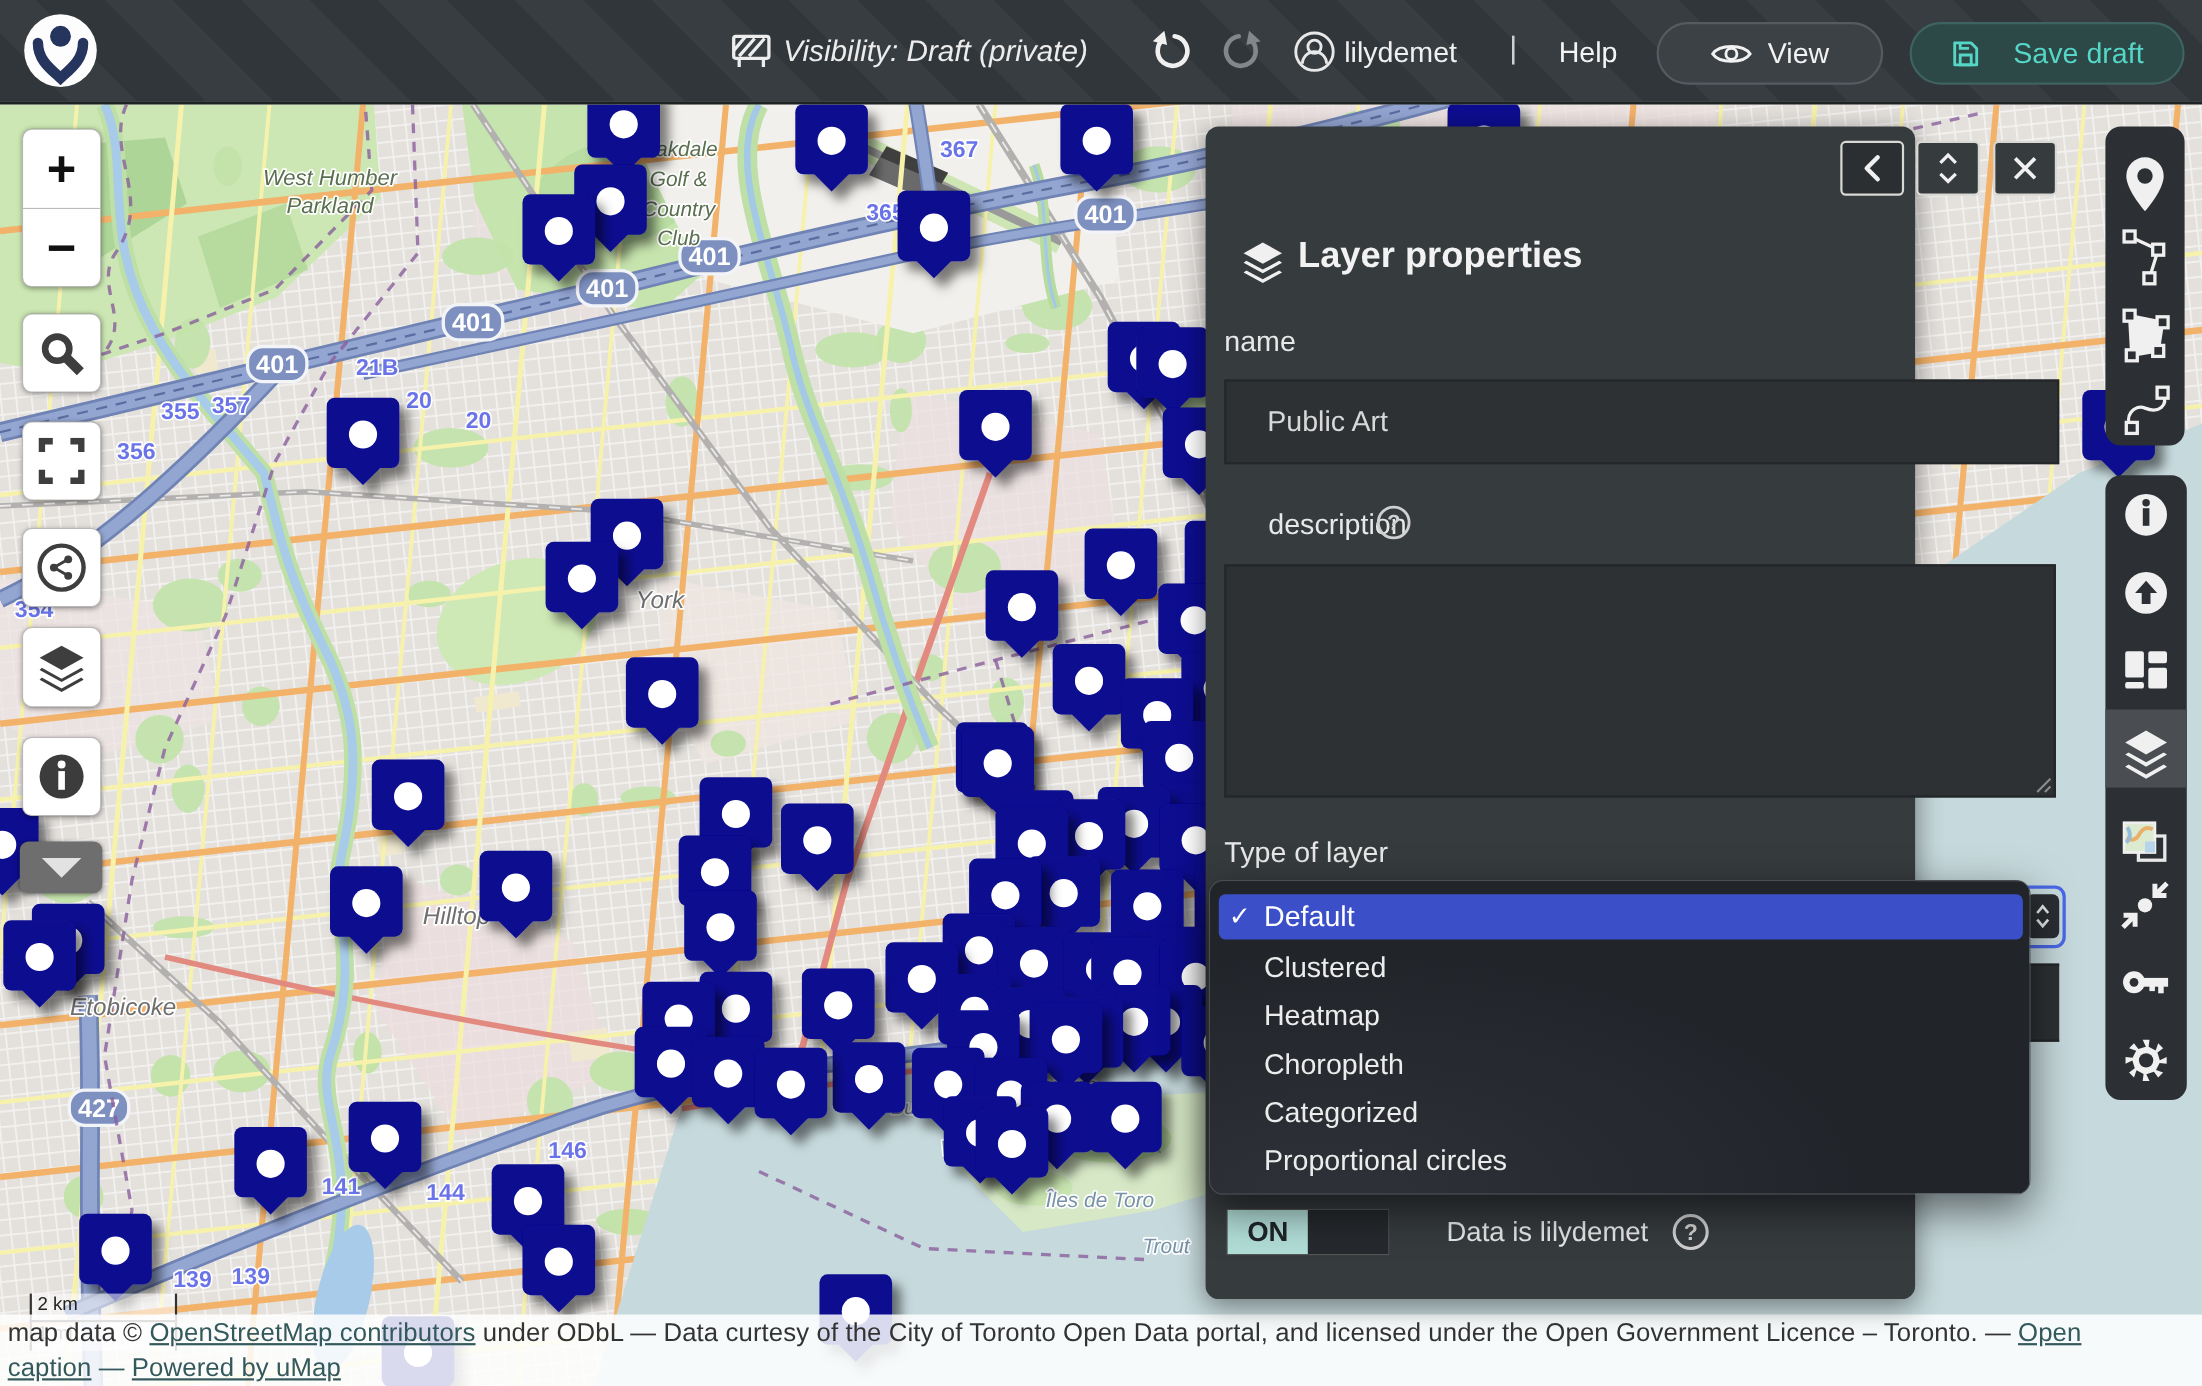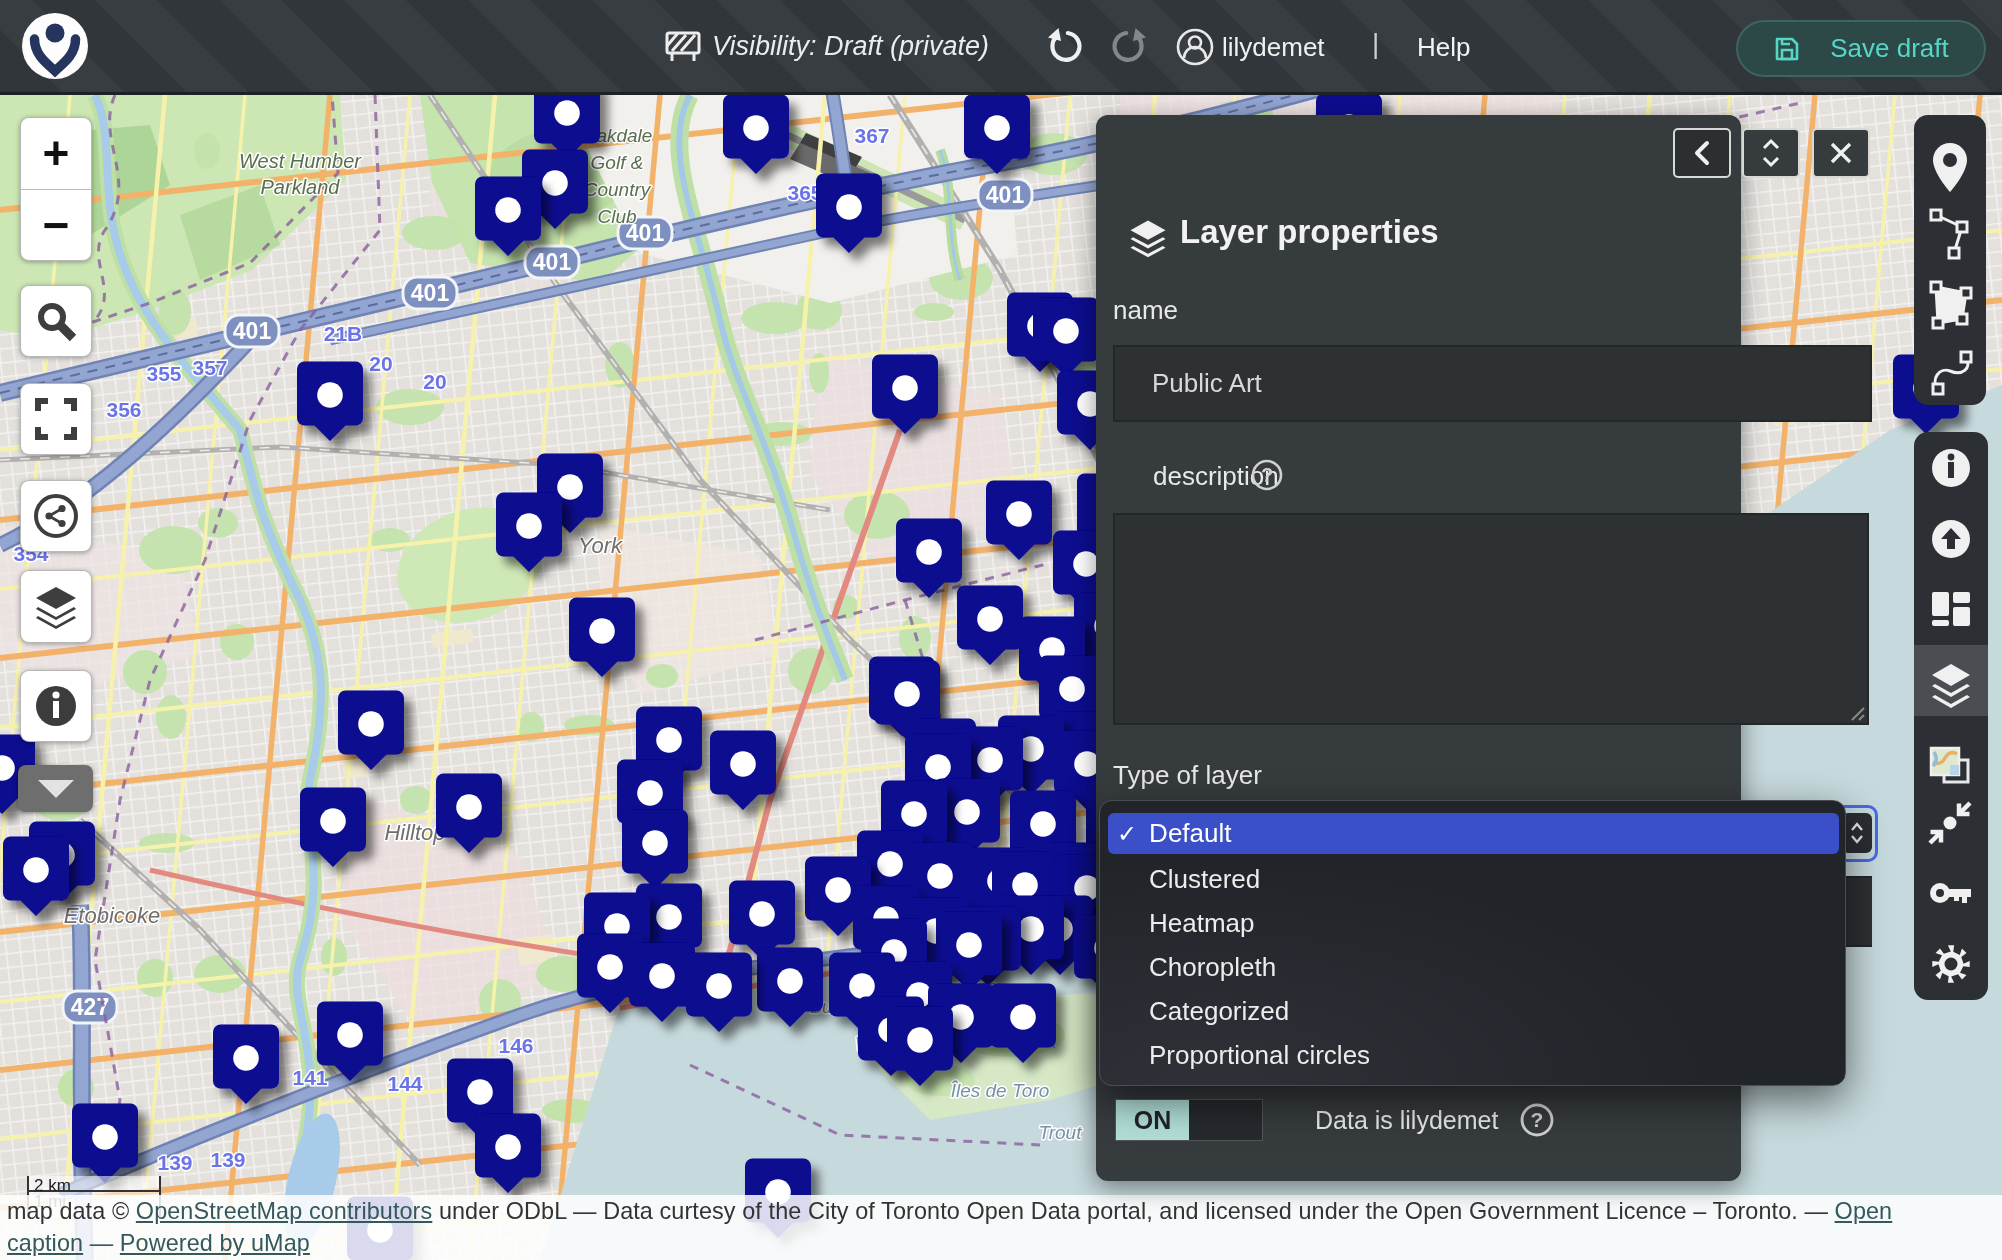"View" div.pill { html: none -> <div> <svg> <path></path> <circle></circle> </svg> <span>View</span> </div> }
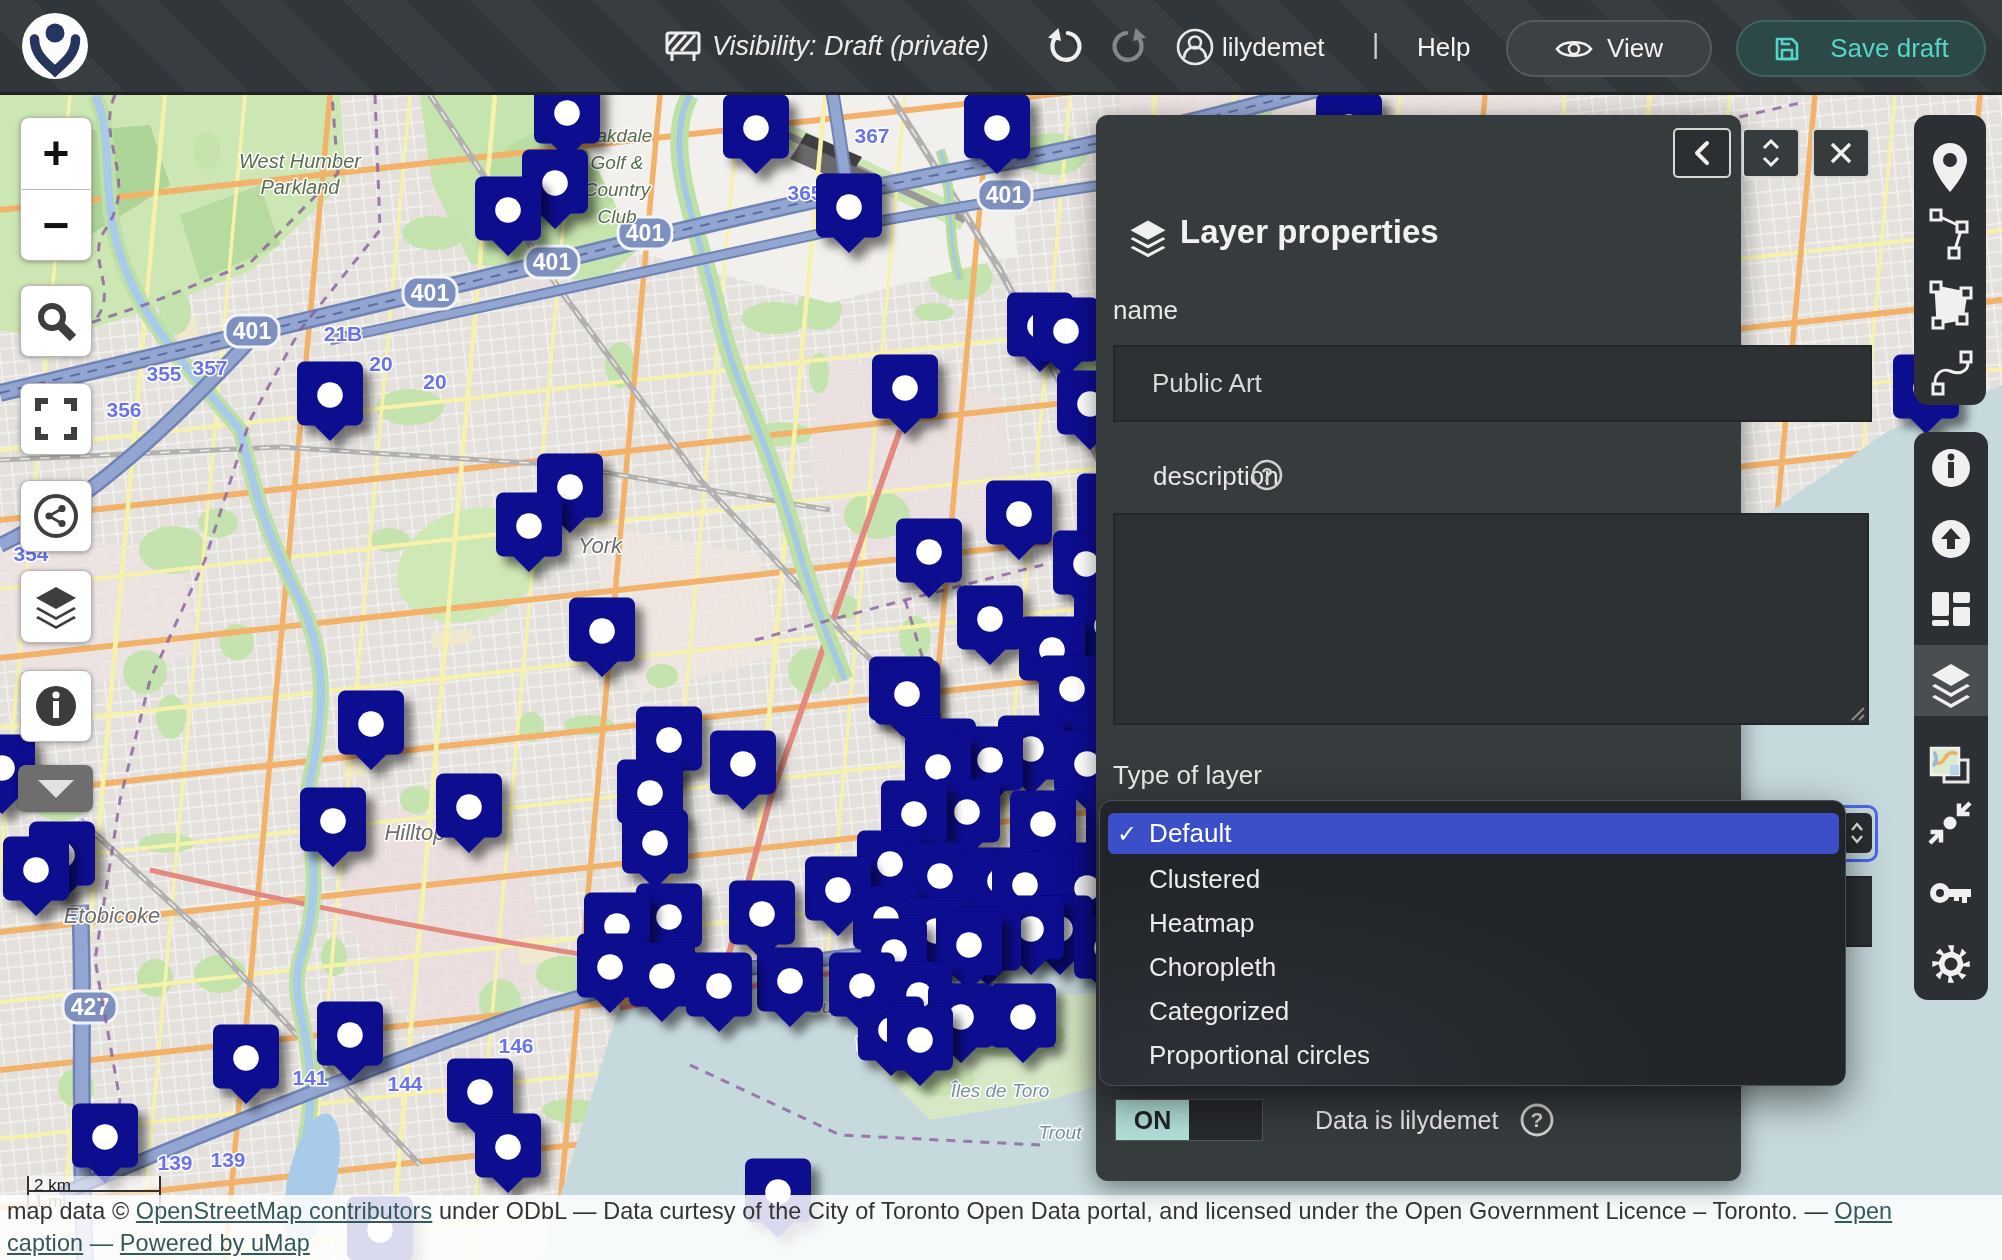"2 km" div { height: 16px -> 26px }
